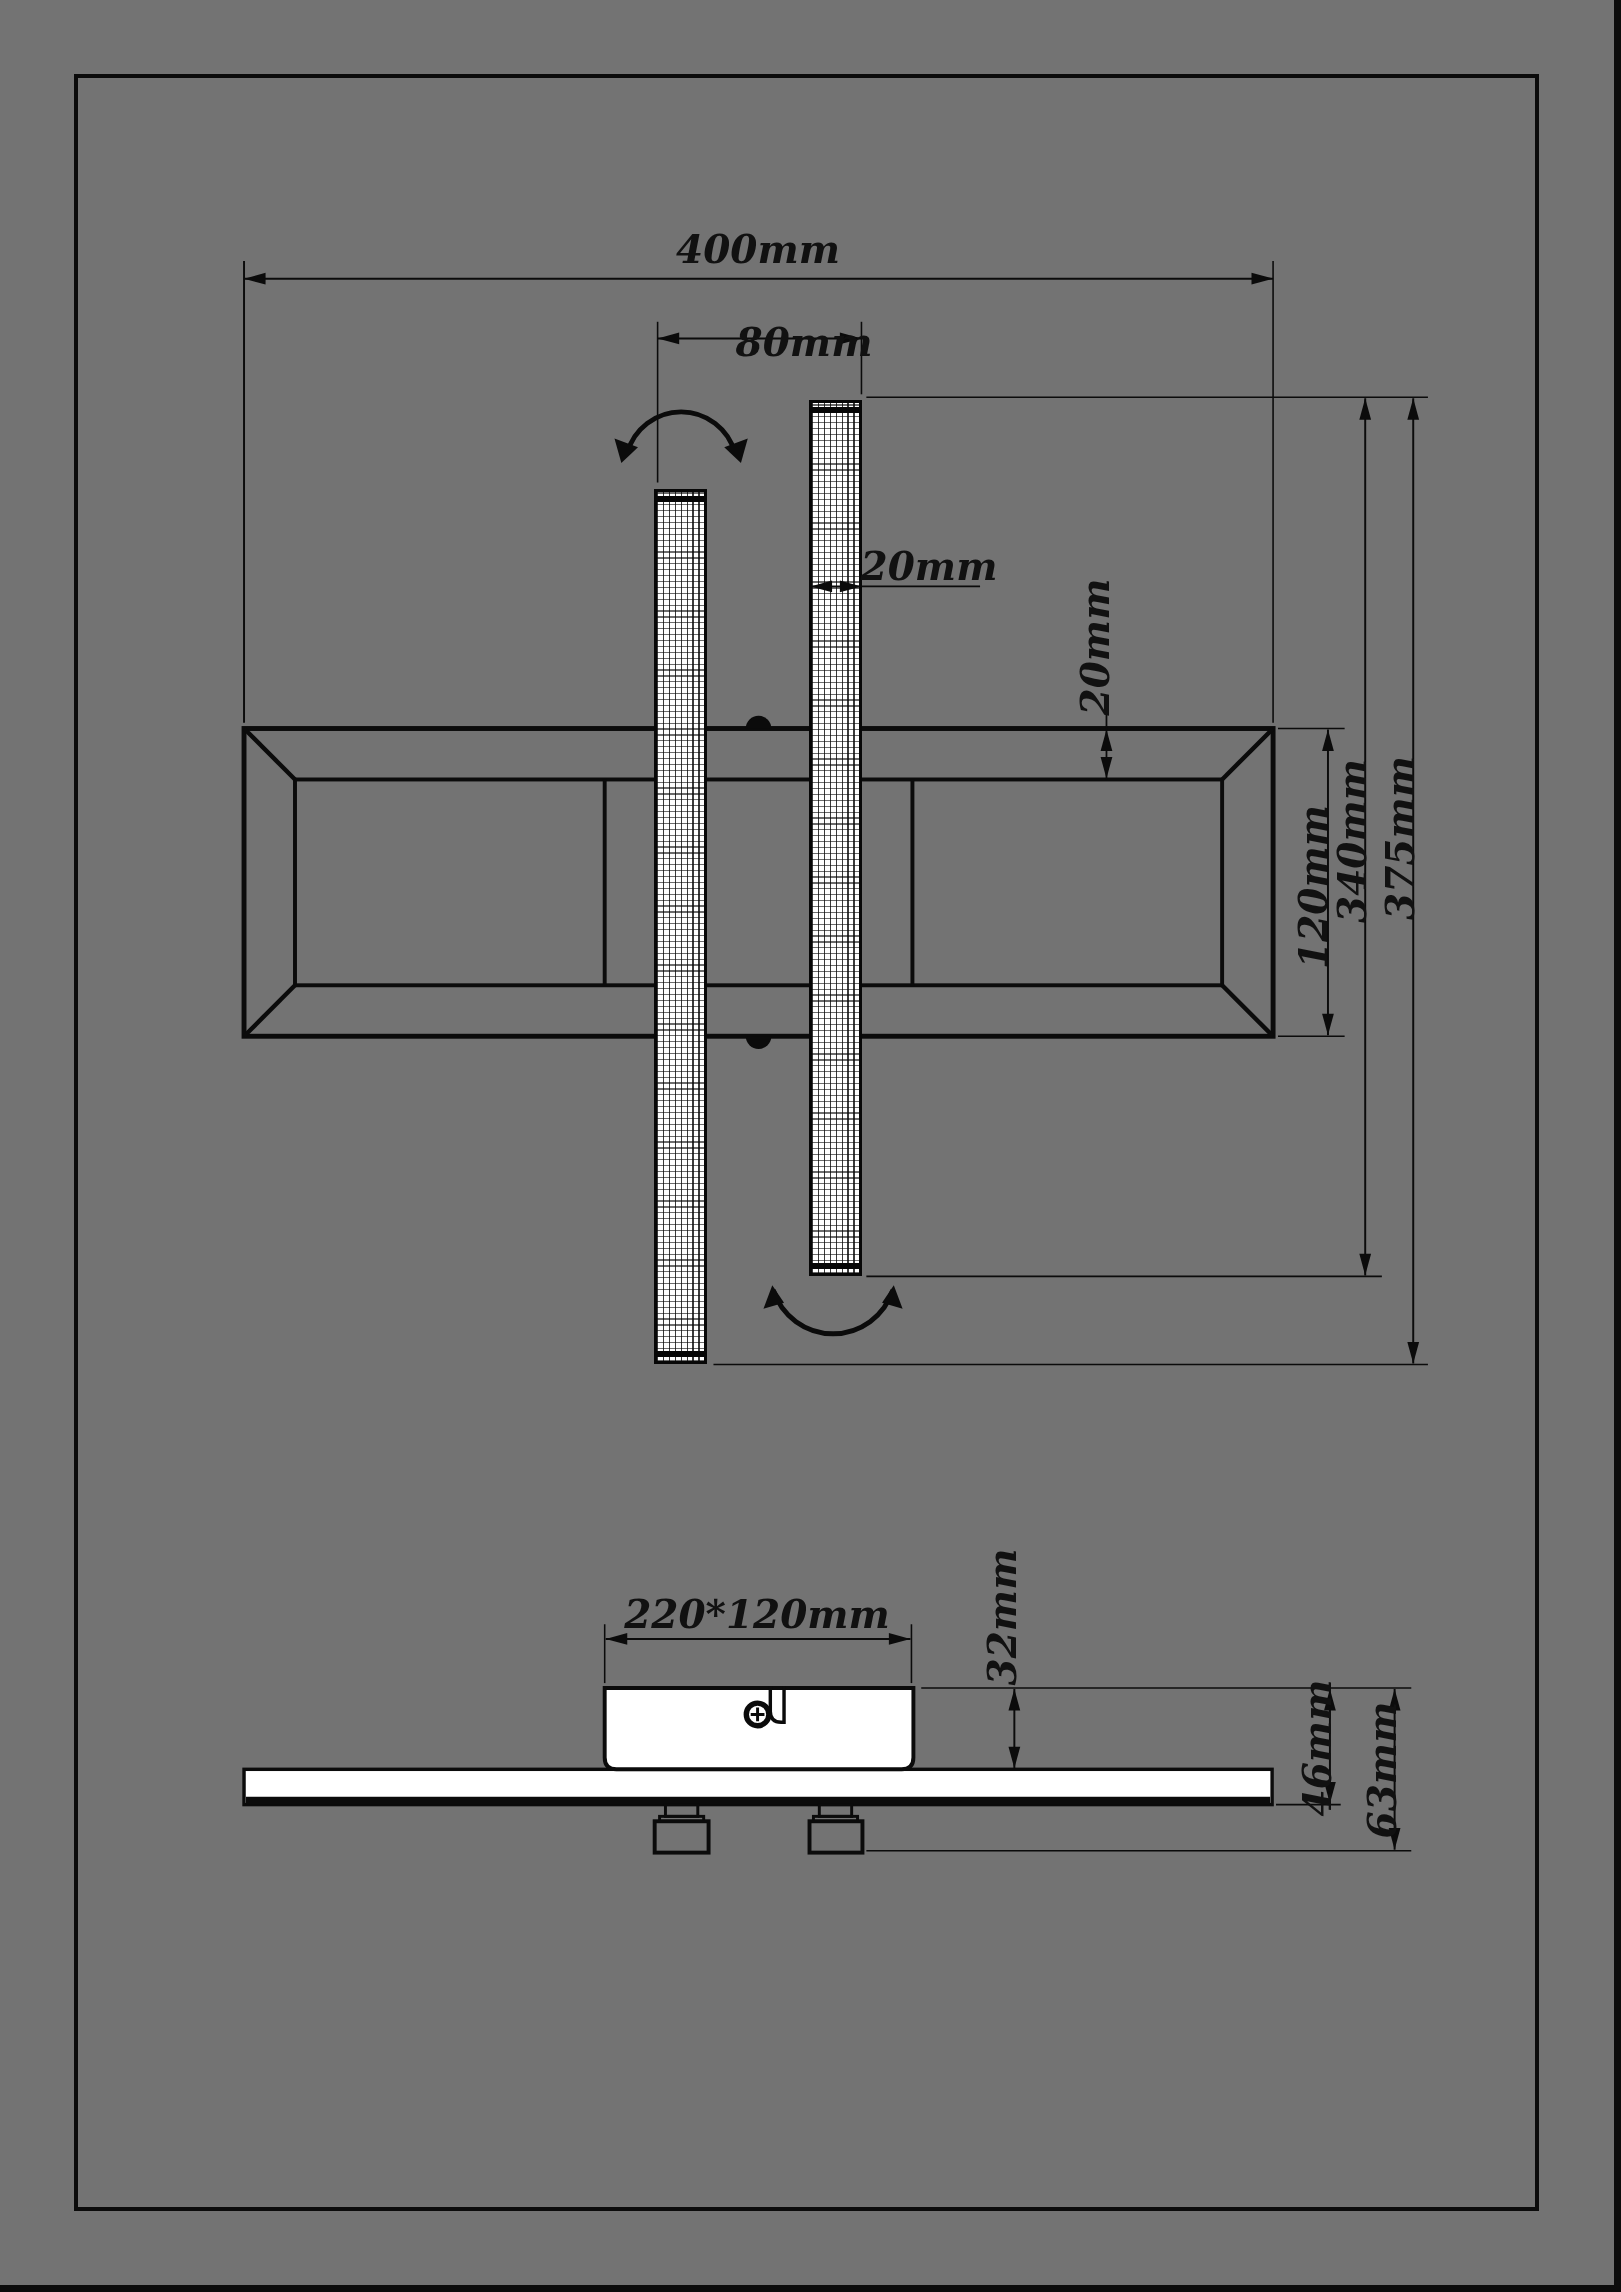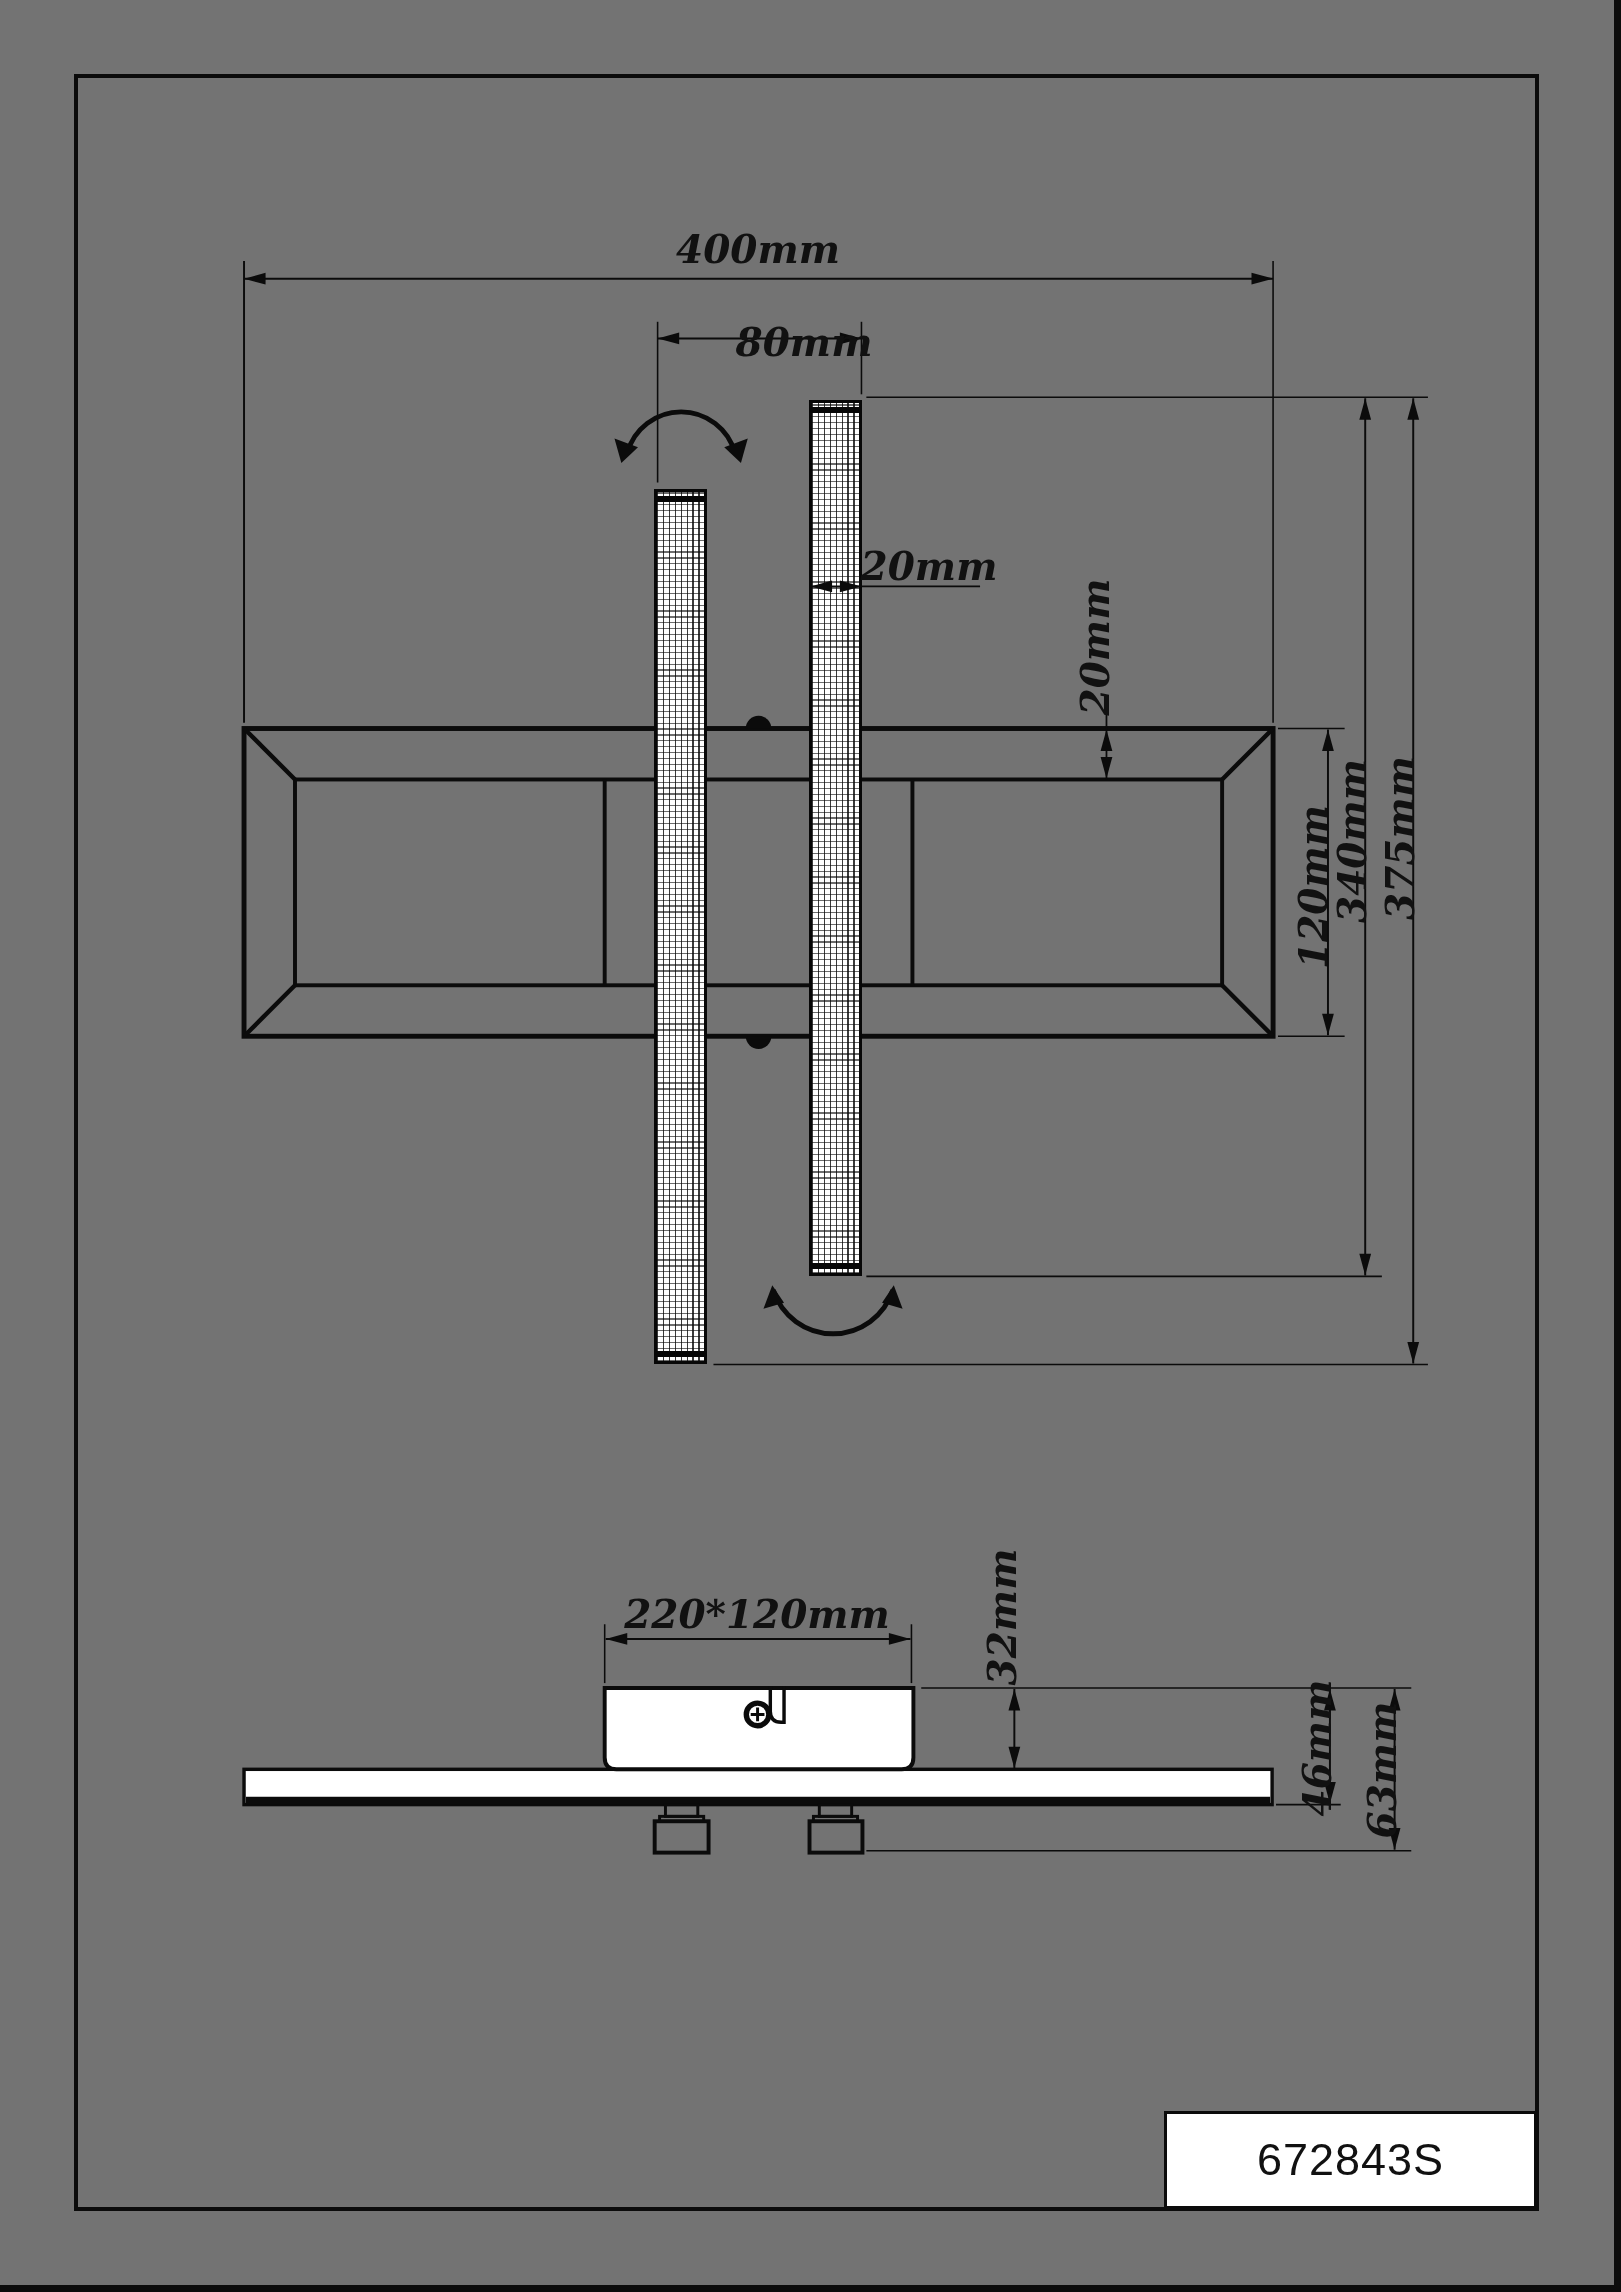"672843S" div.abs { html: <div> <span>672843S</span> </div> -> none }
